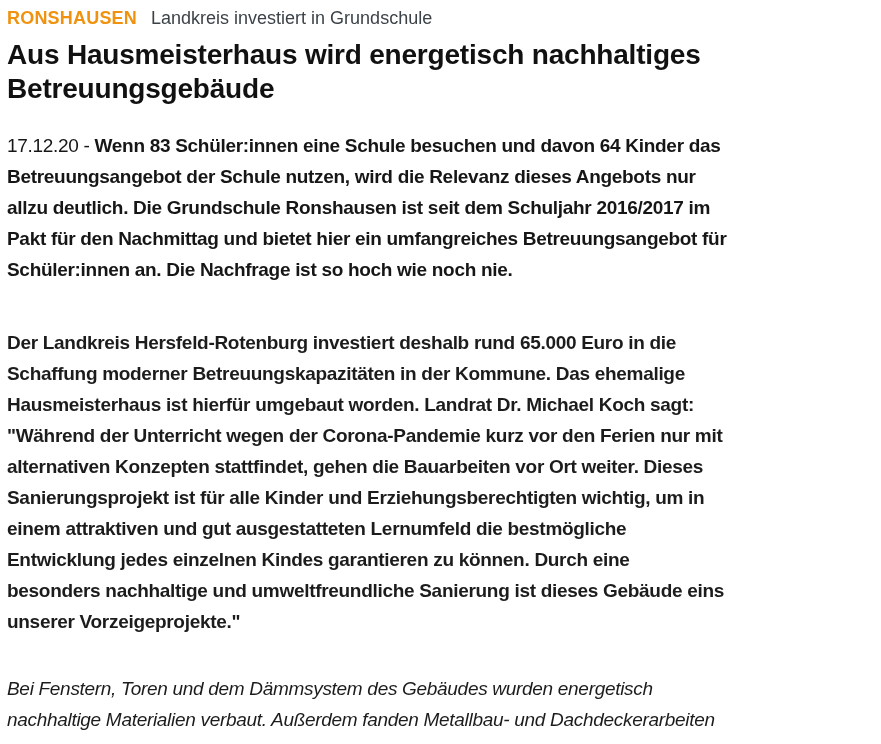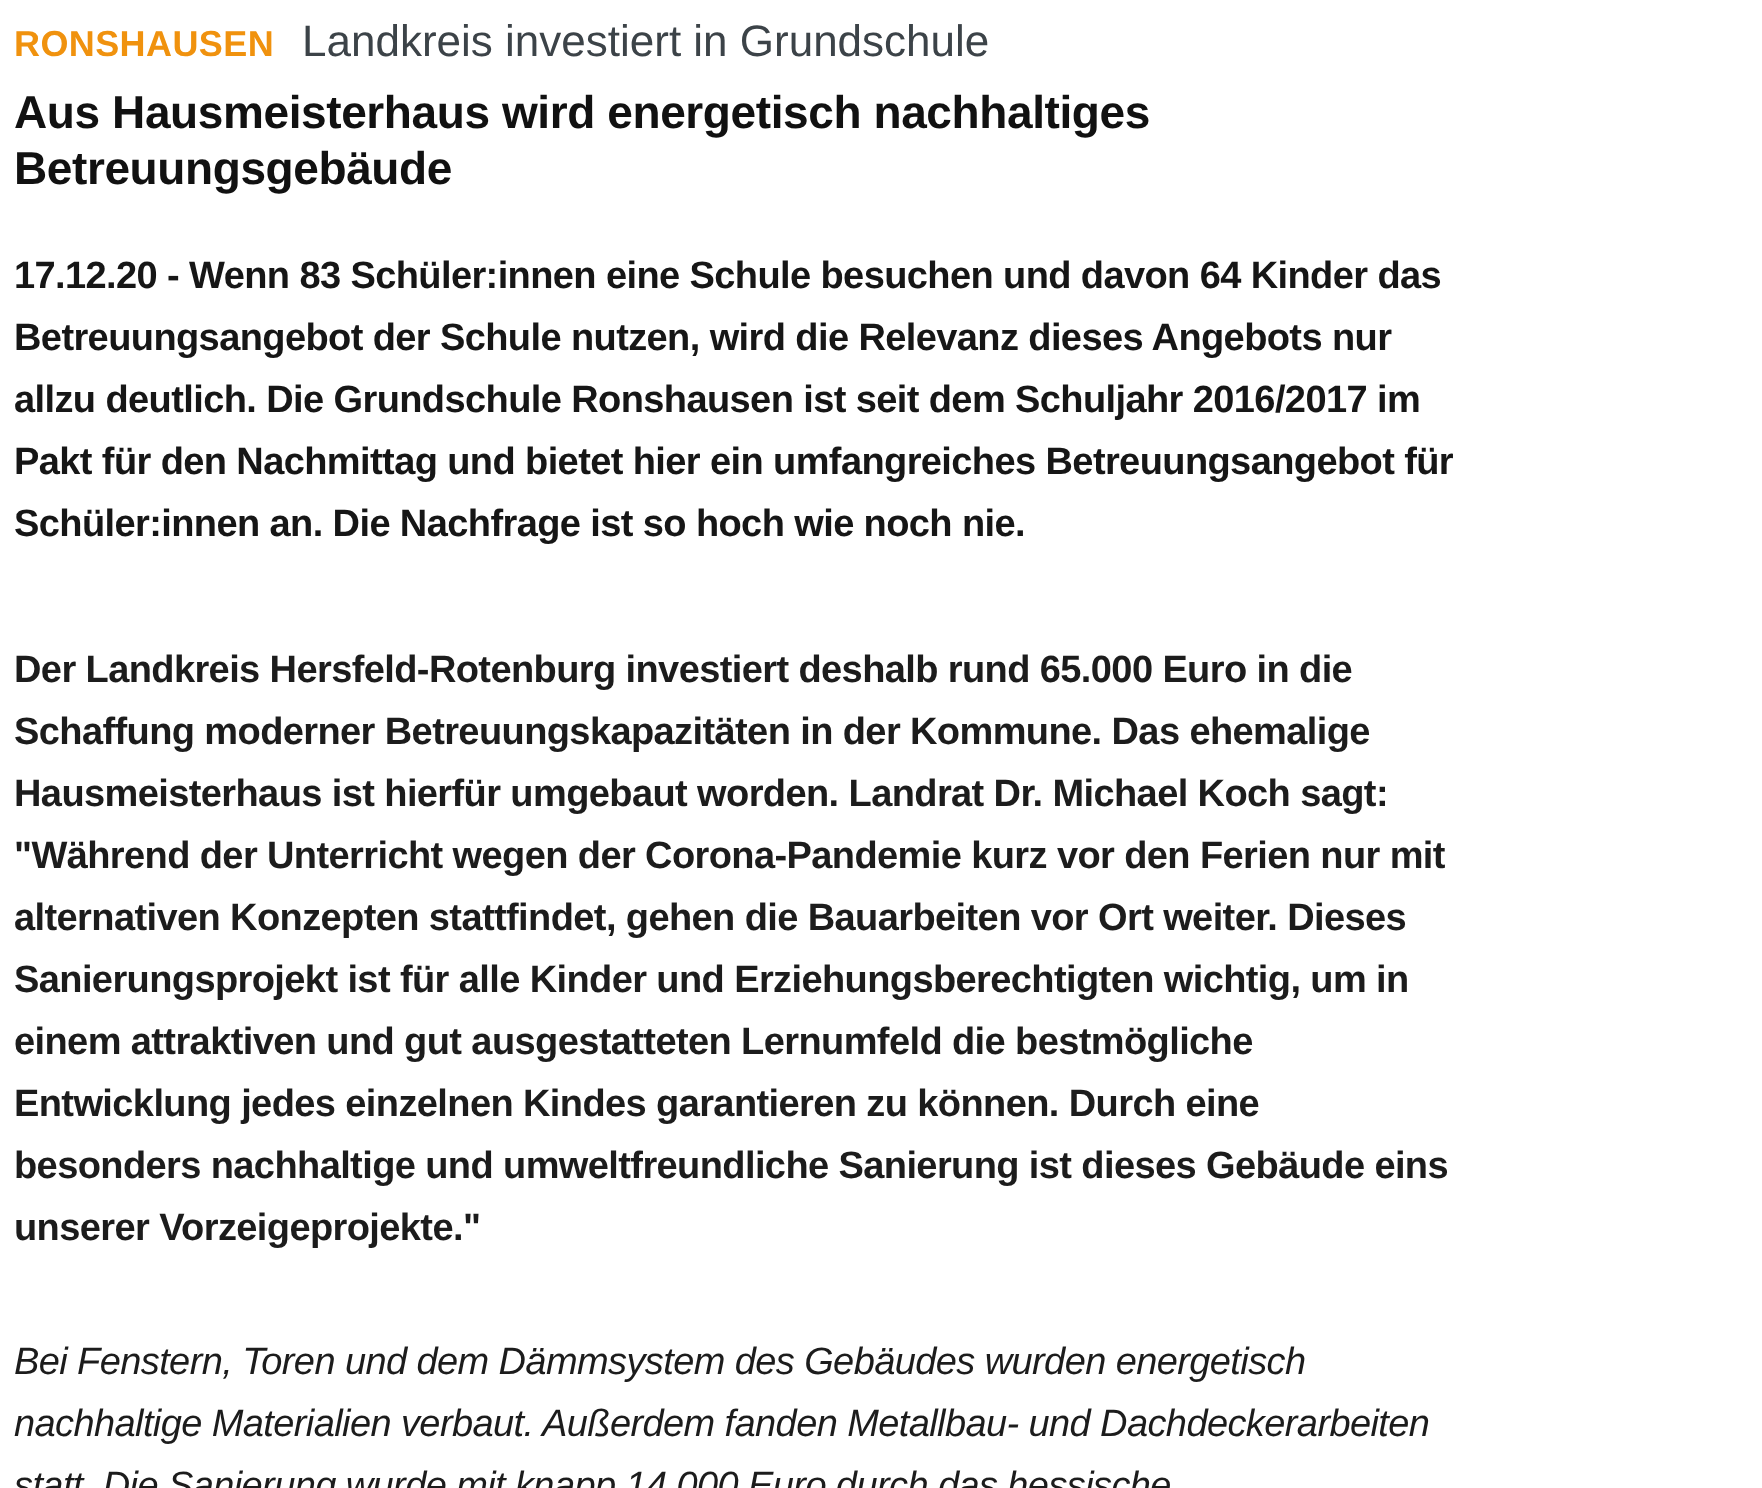"Landkreis investiert in Grundschule" .subtitle { font-size: 22px -> 18px }
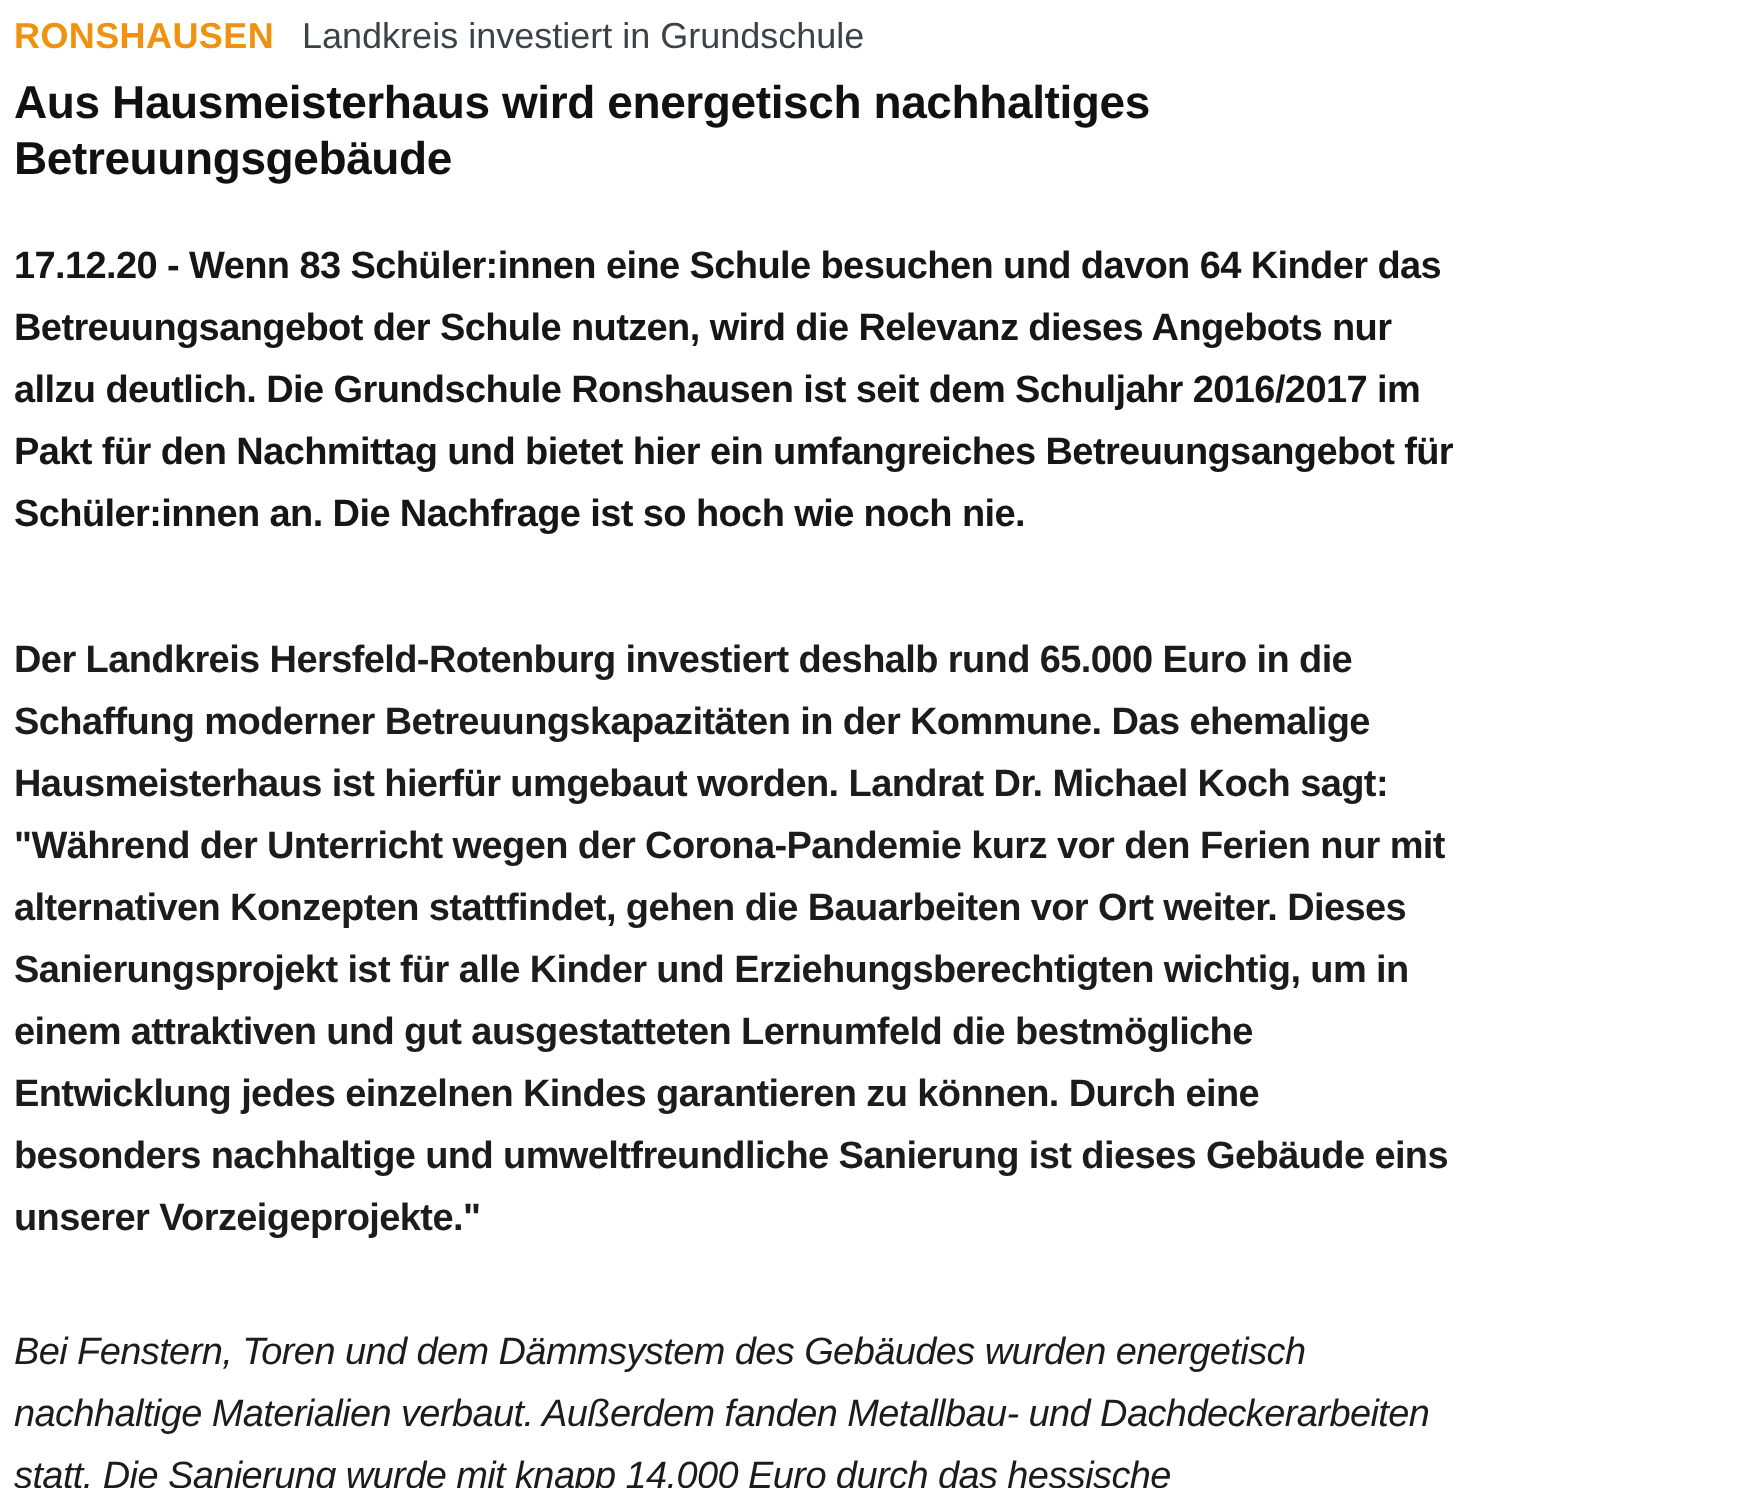"Aus Hausmeisterhaus wird energetisch" h1.headline { font-size: 23px -> 28px }
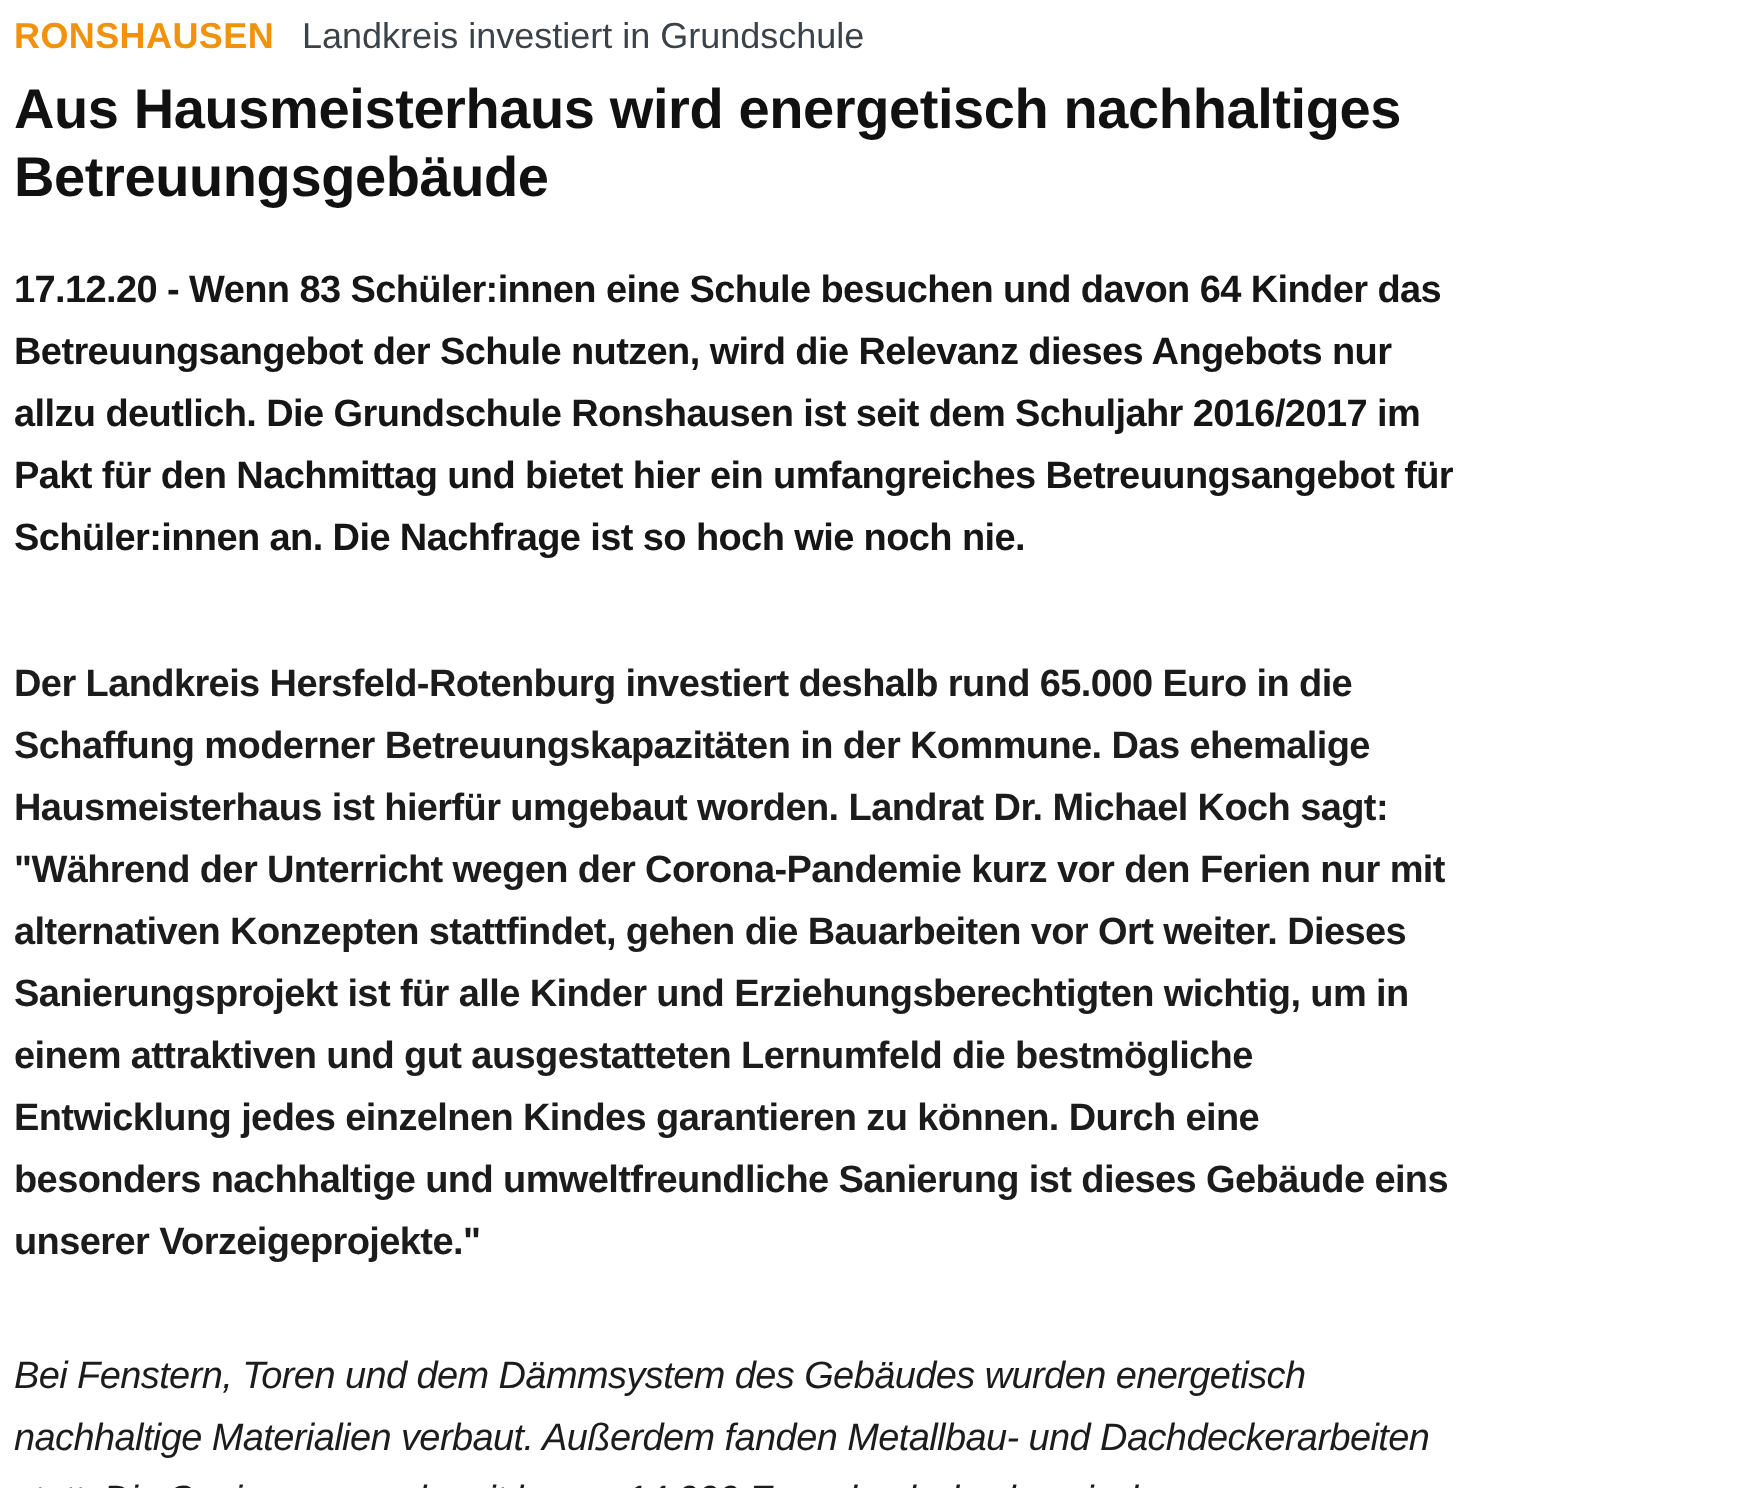"17.12.20 -" p.lead .date-prefix { font-weight: 700 -> 400 }
